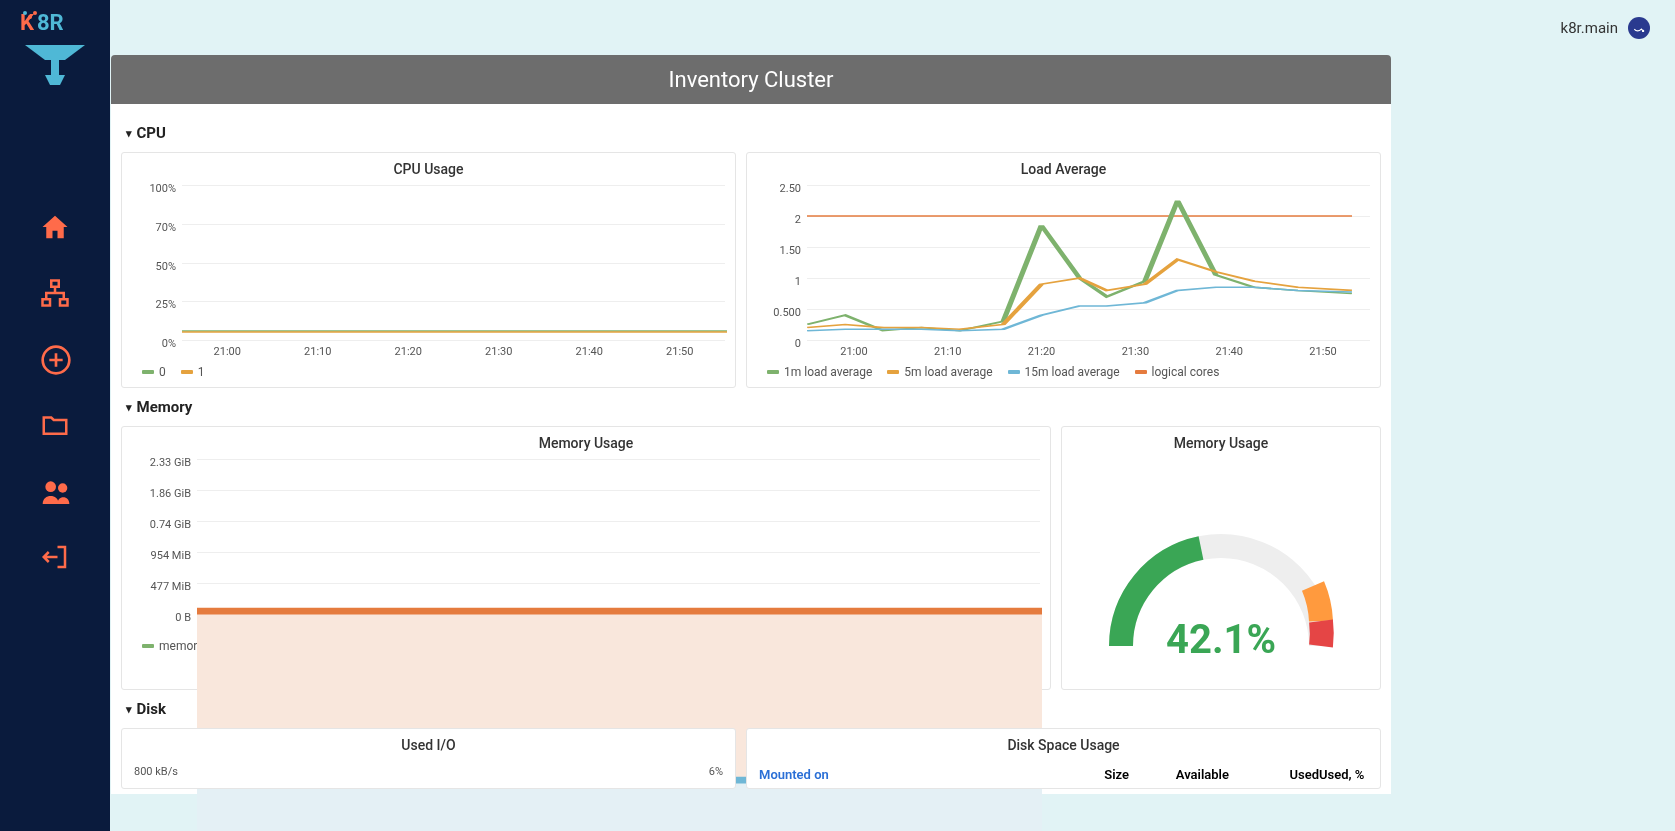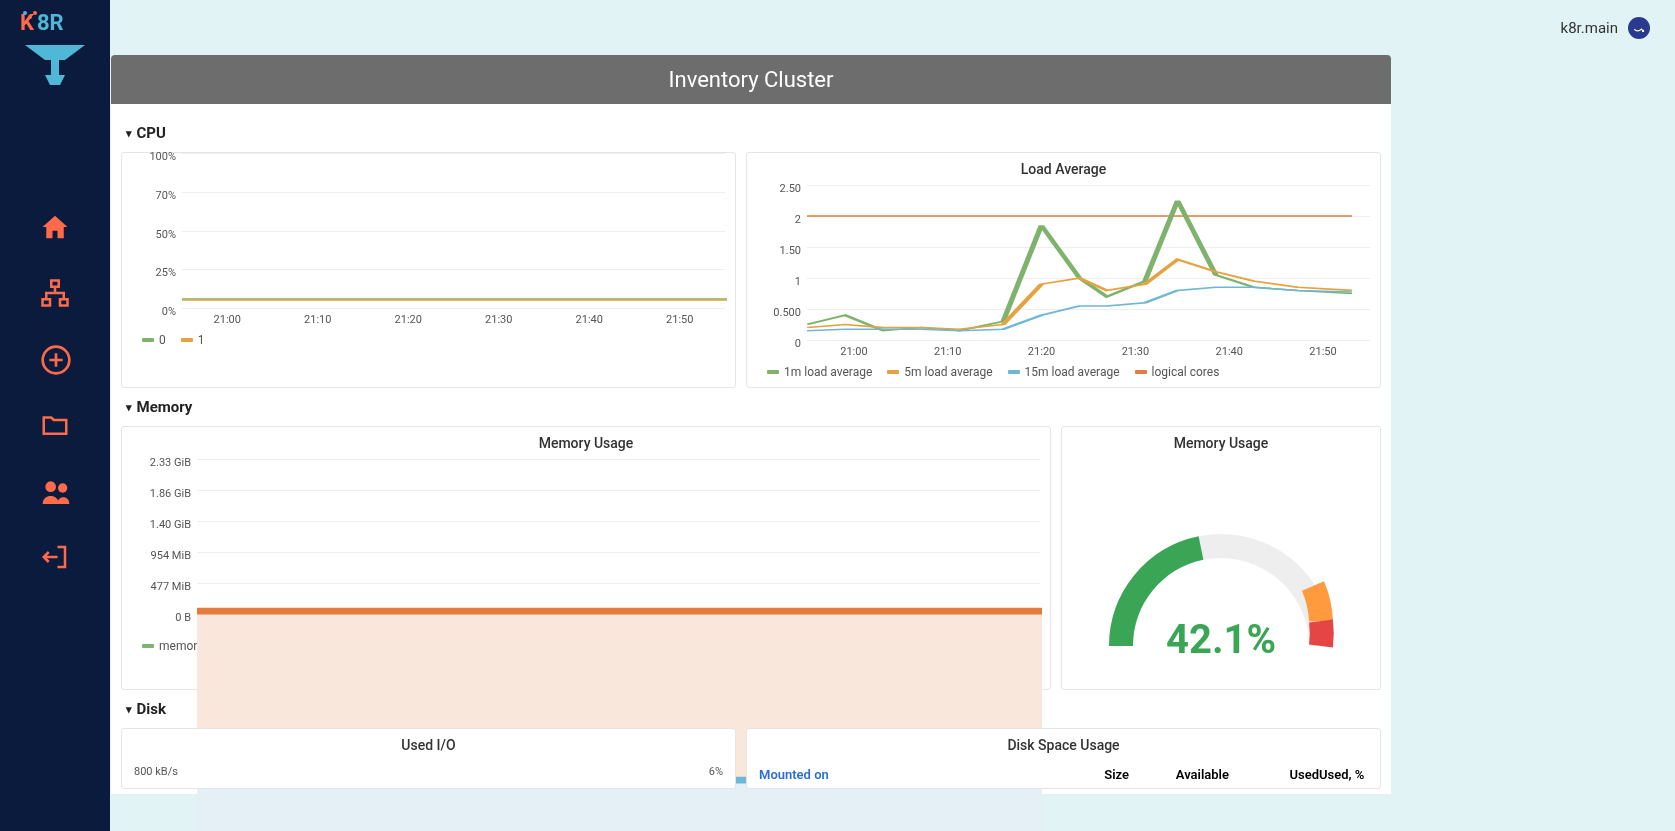"CPU Usage" div.panel-title { html: none -> <div>CPU Usage</div> }
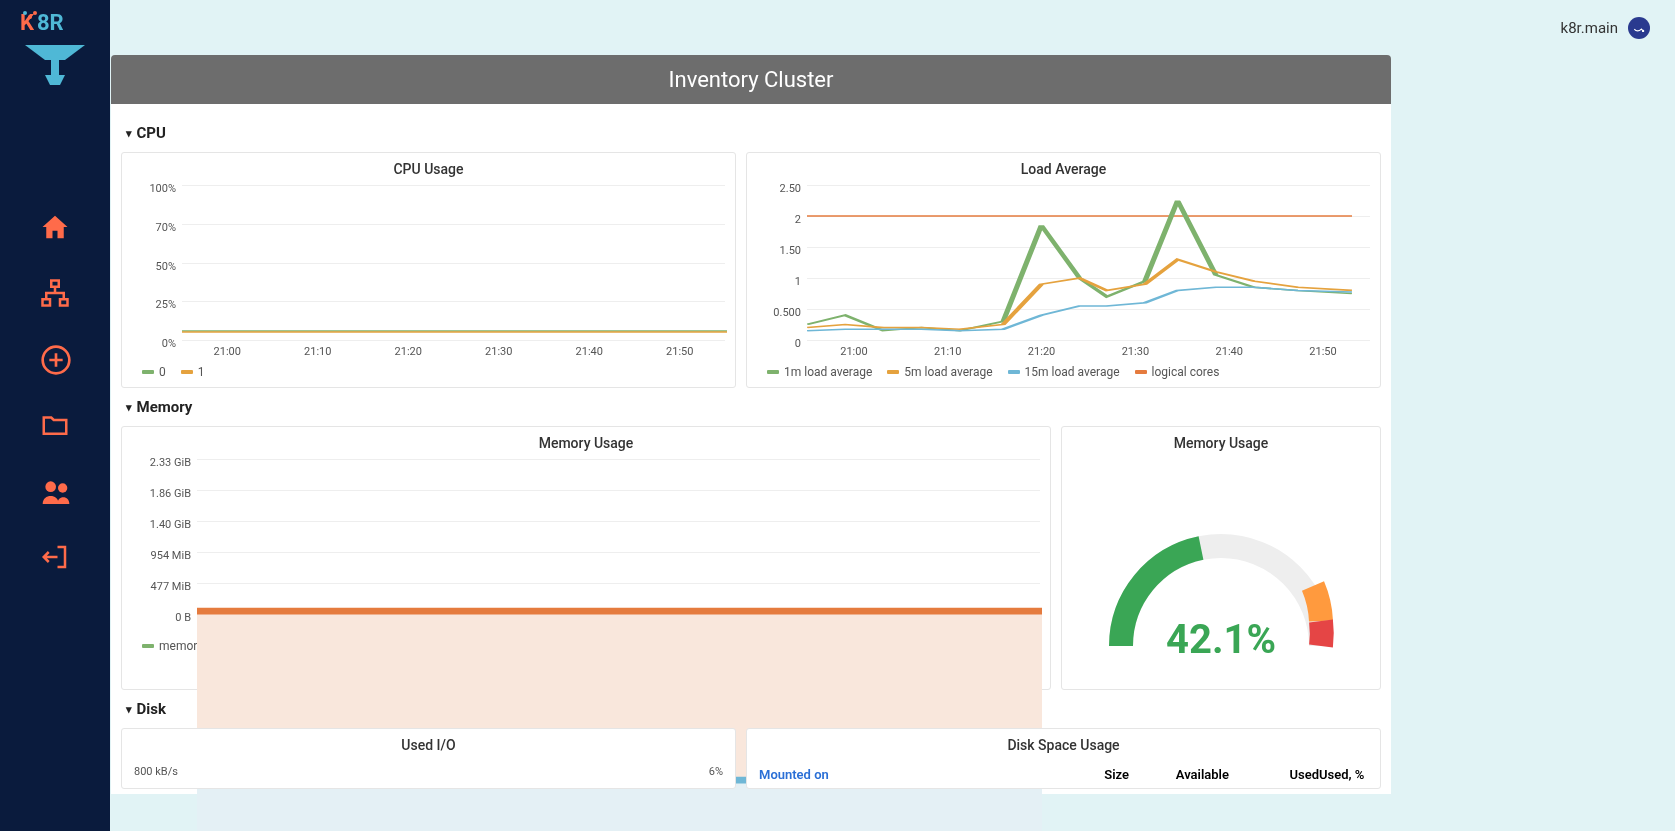"1.40 GiB" span.y-tick { text: 1.40 -> 0.74 }
